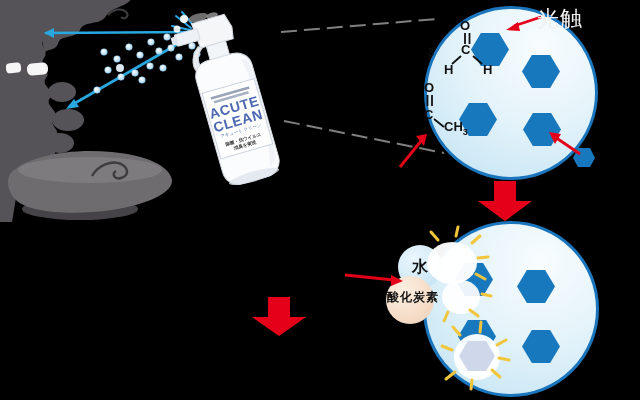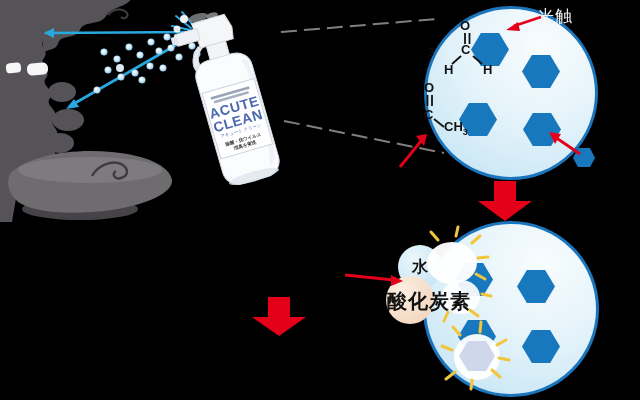"光触" #photo-label { font-size: 17px -> 22px }
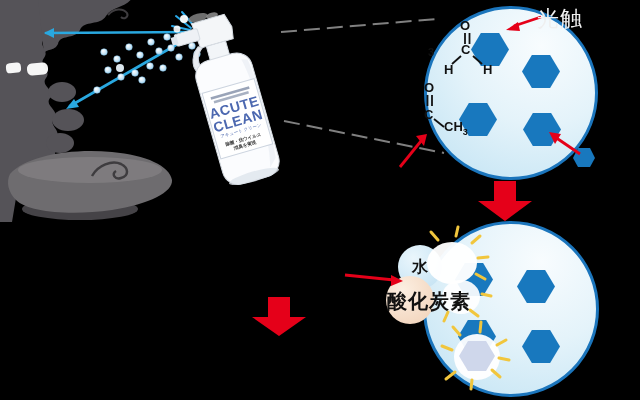"酸化炭素" div.txt { font-size: 20px -> 12px }
